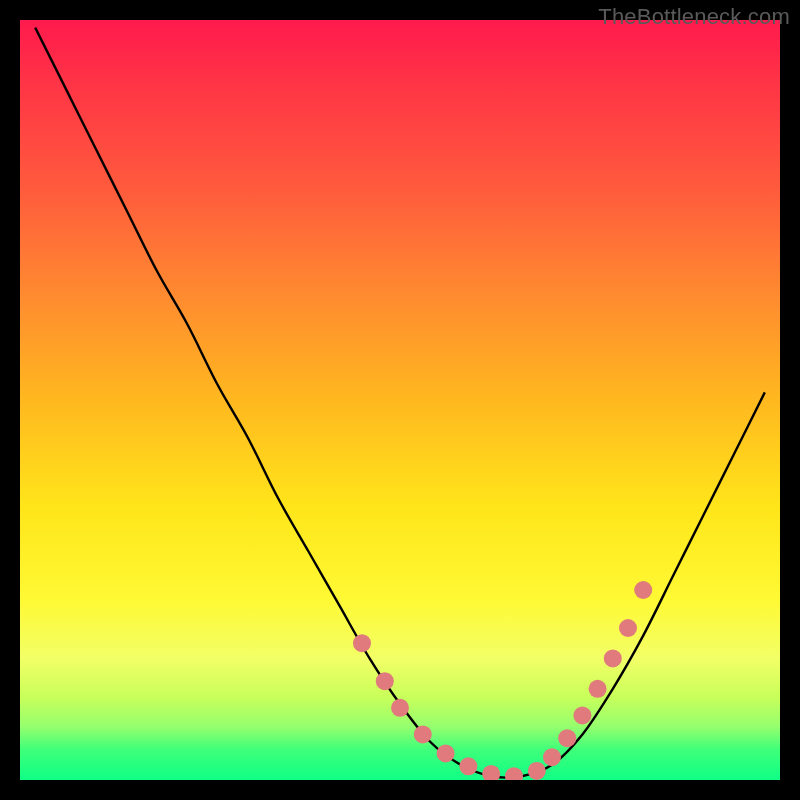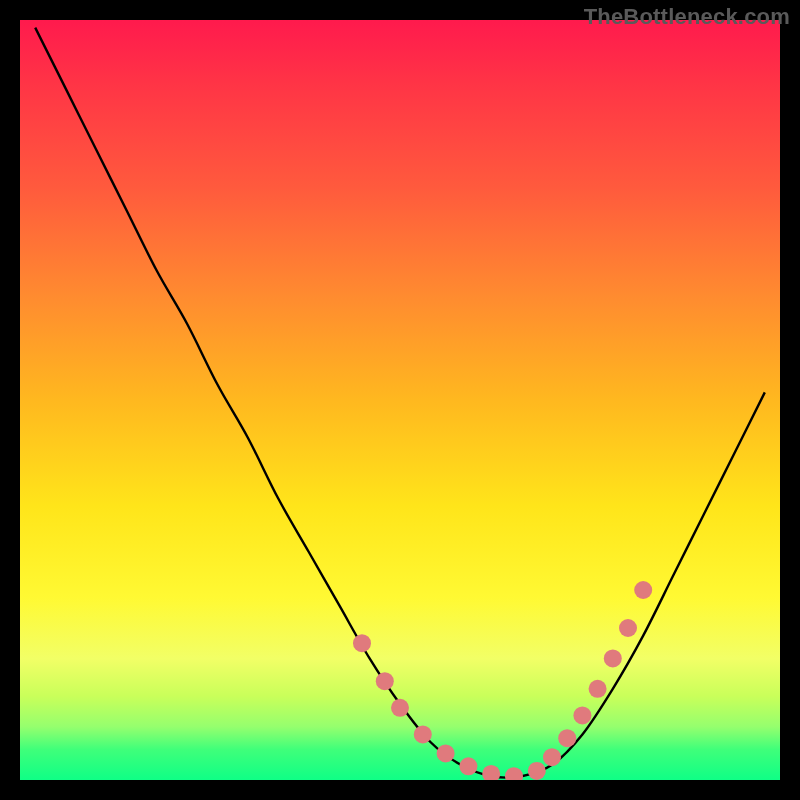"TheBottleneck.com" .watermark { font-weight: 700 -> 400 }
